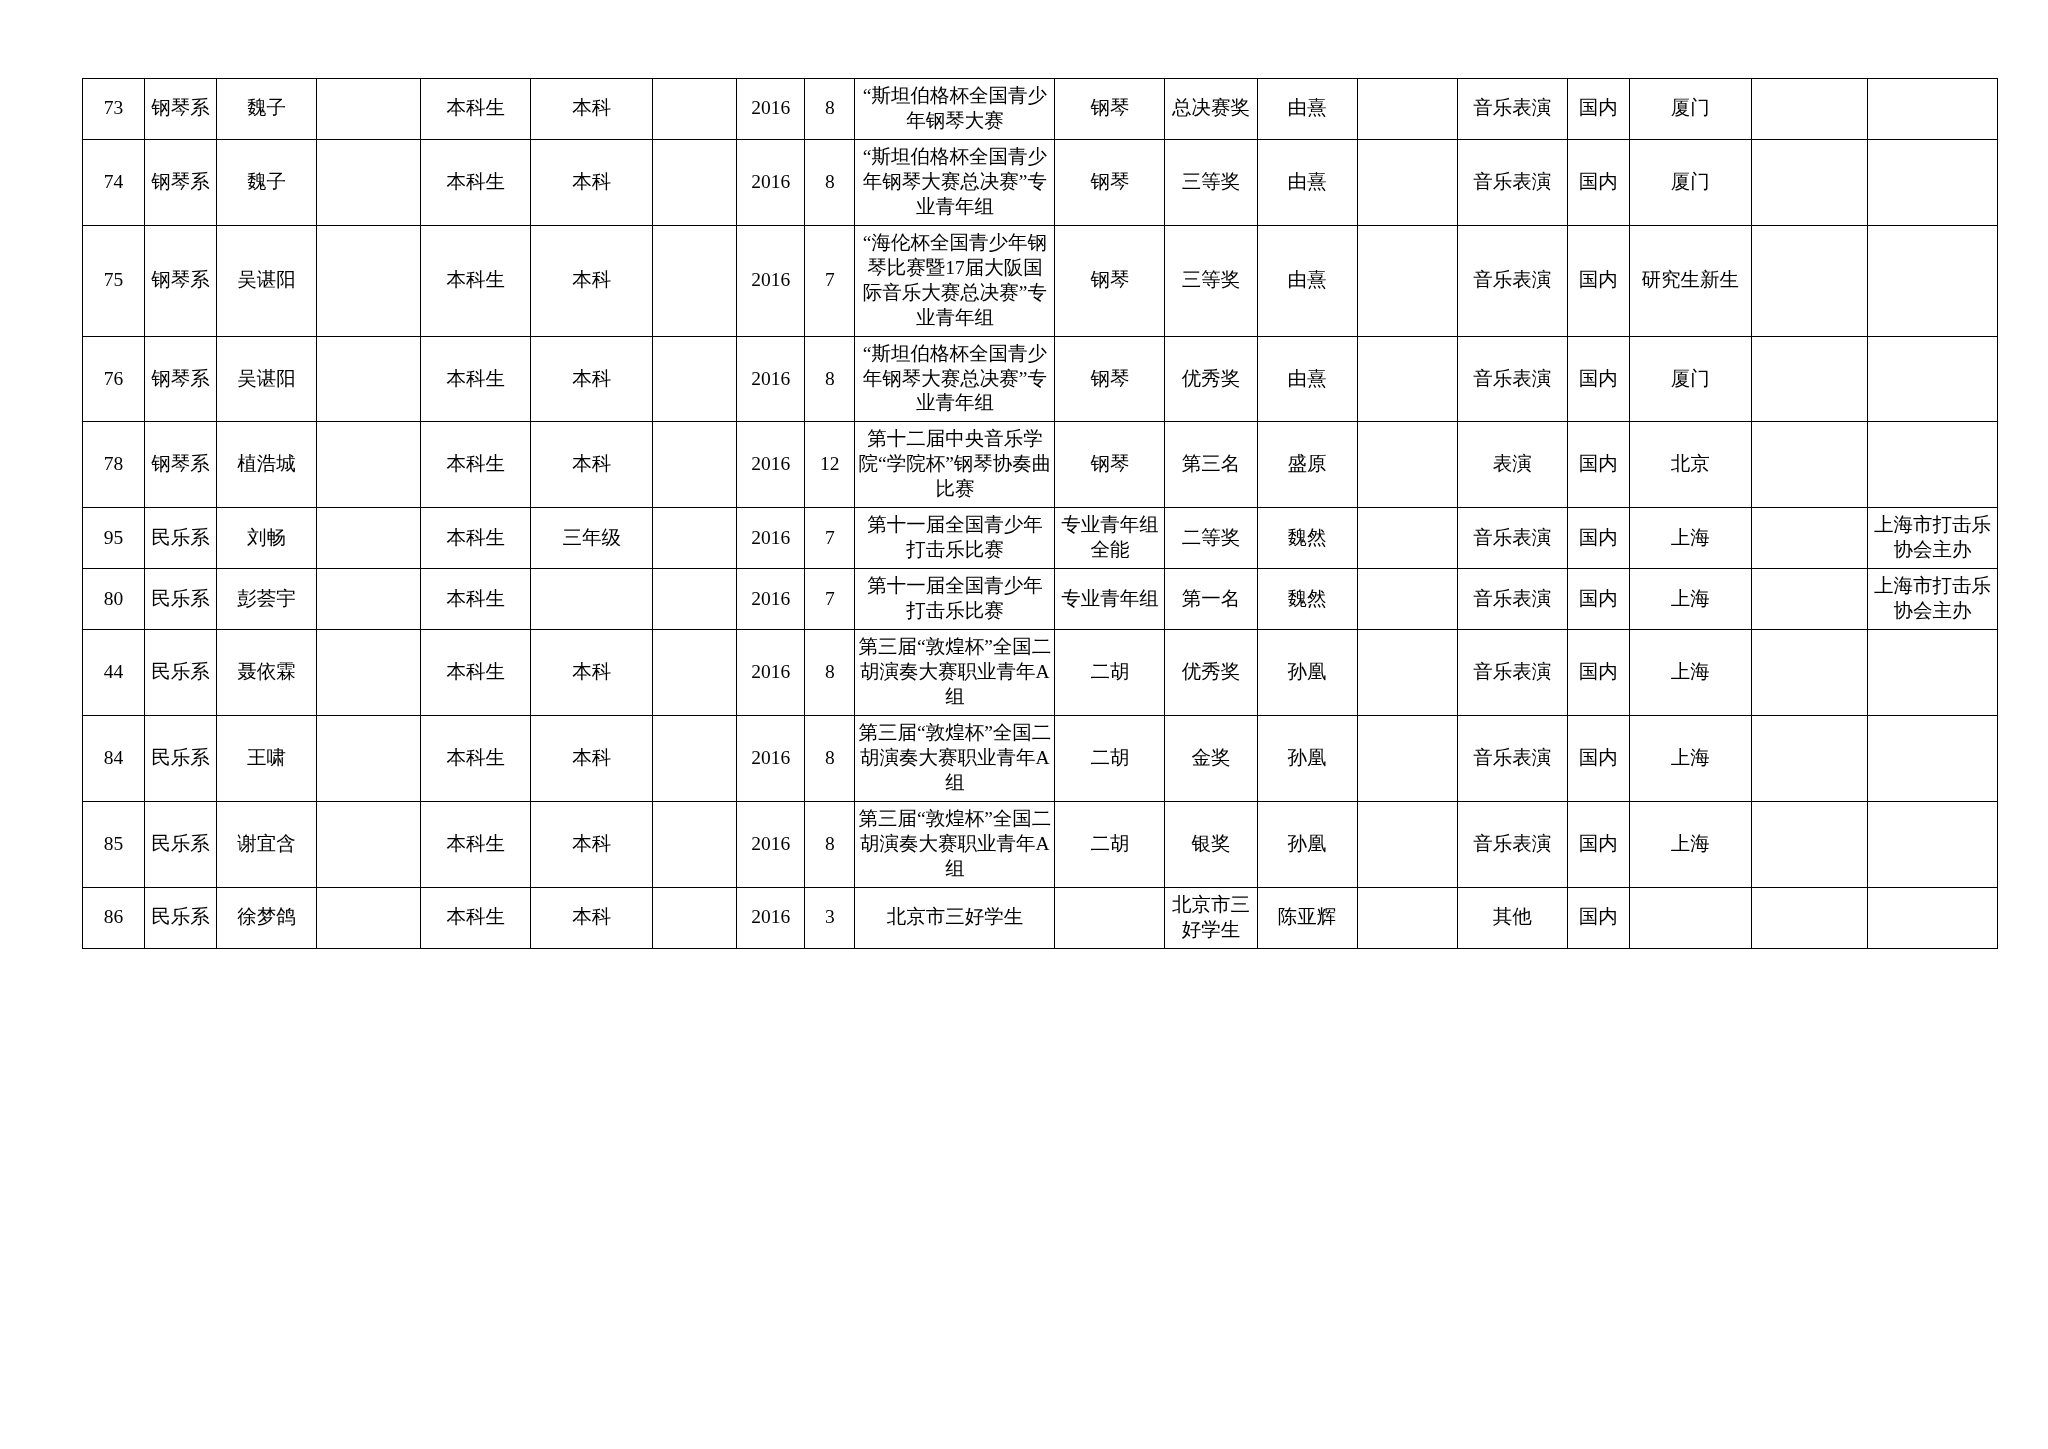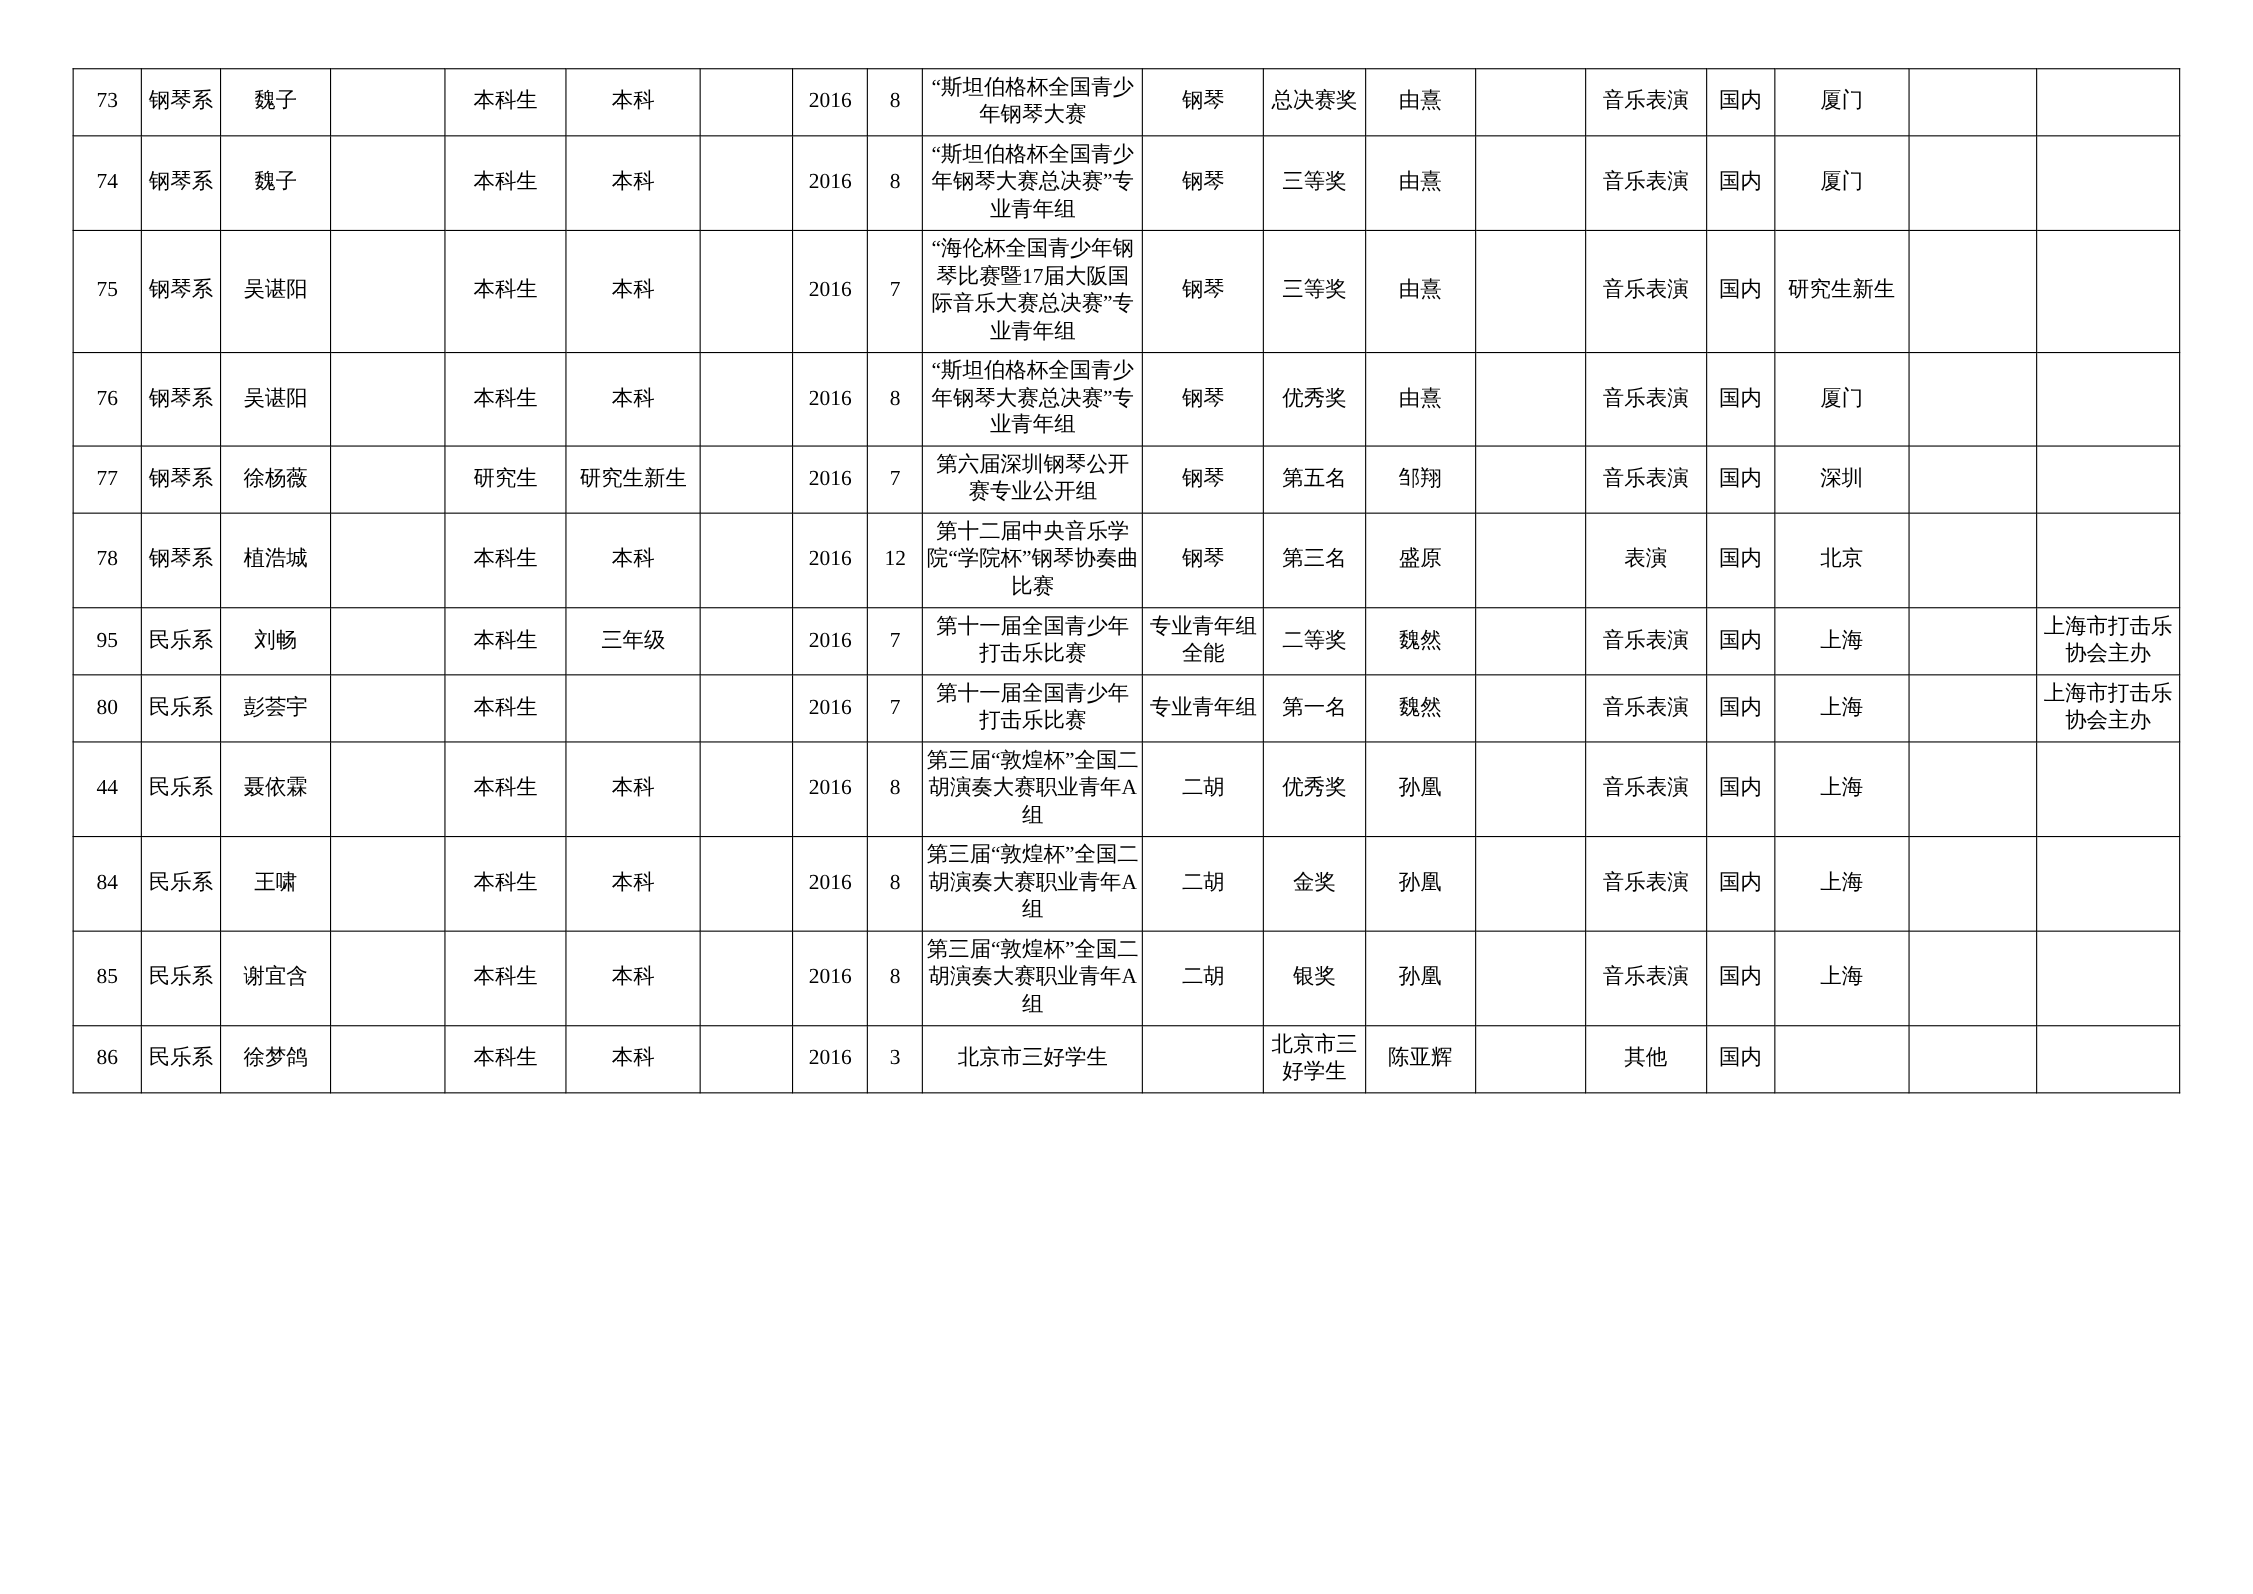"73" table.award-table { margin: 0 -> 16px }
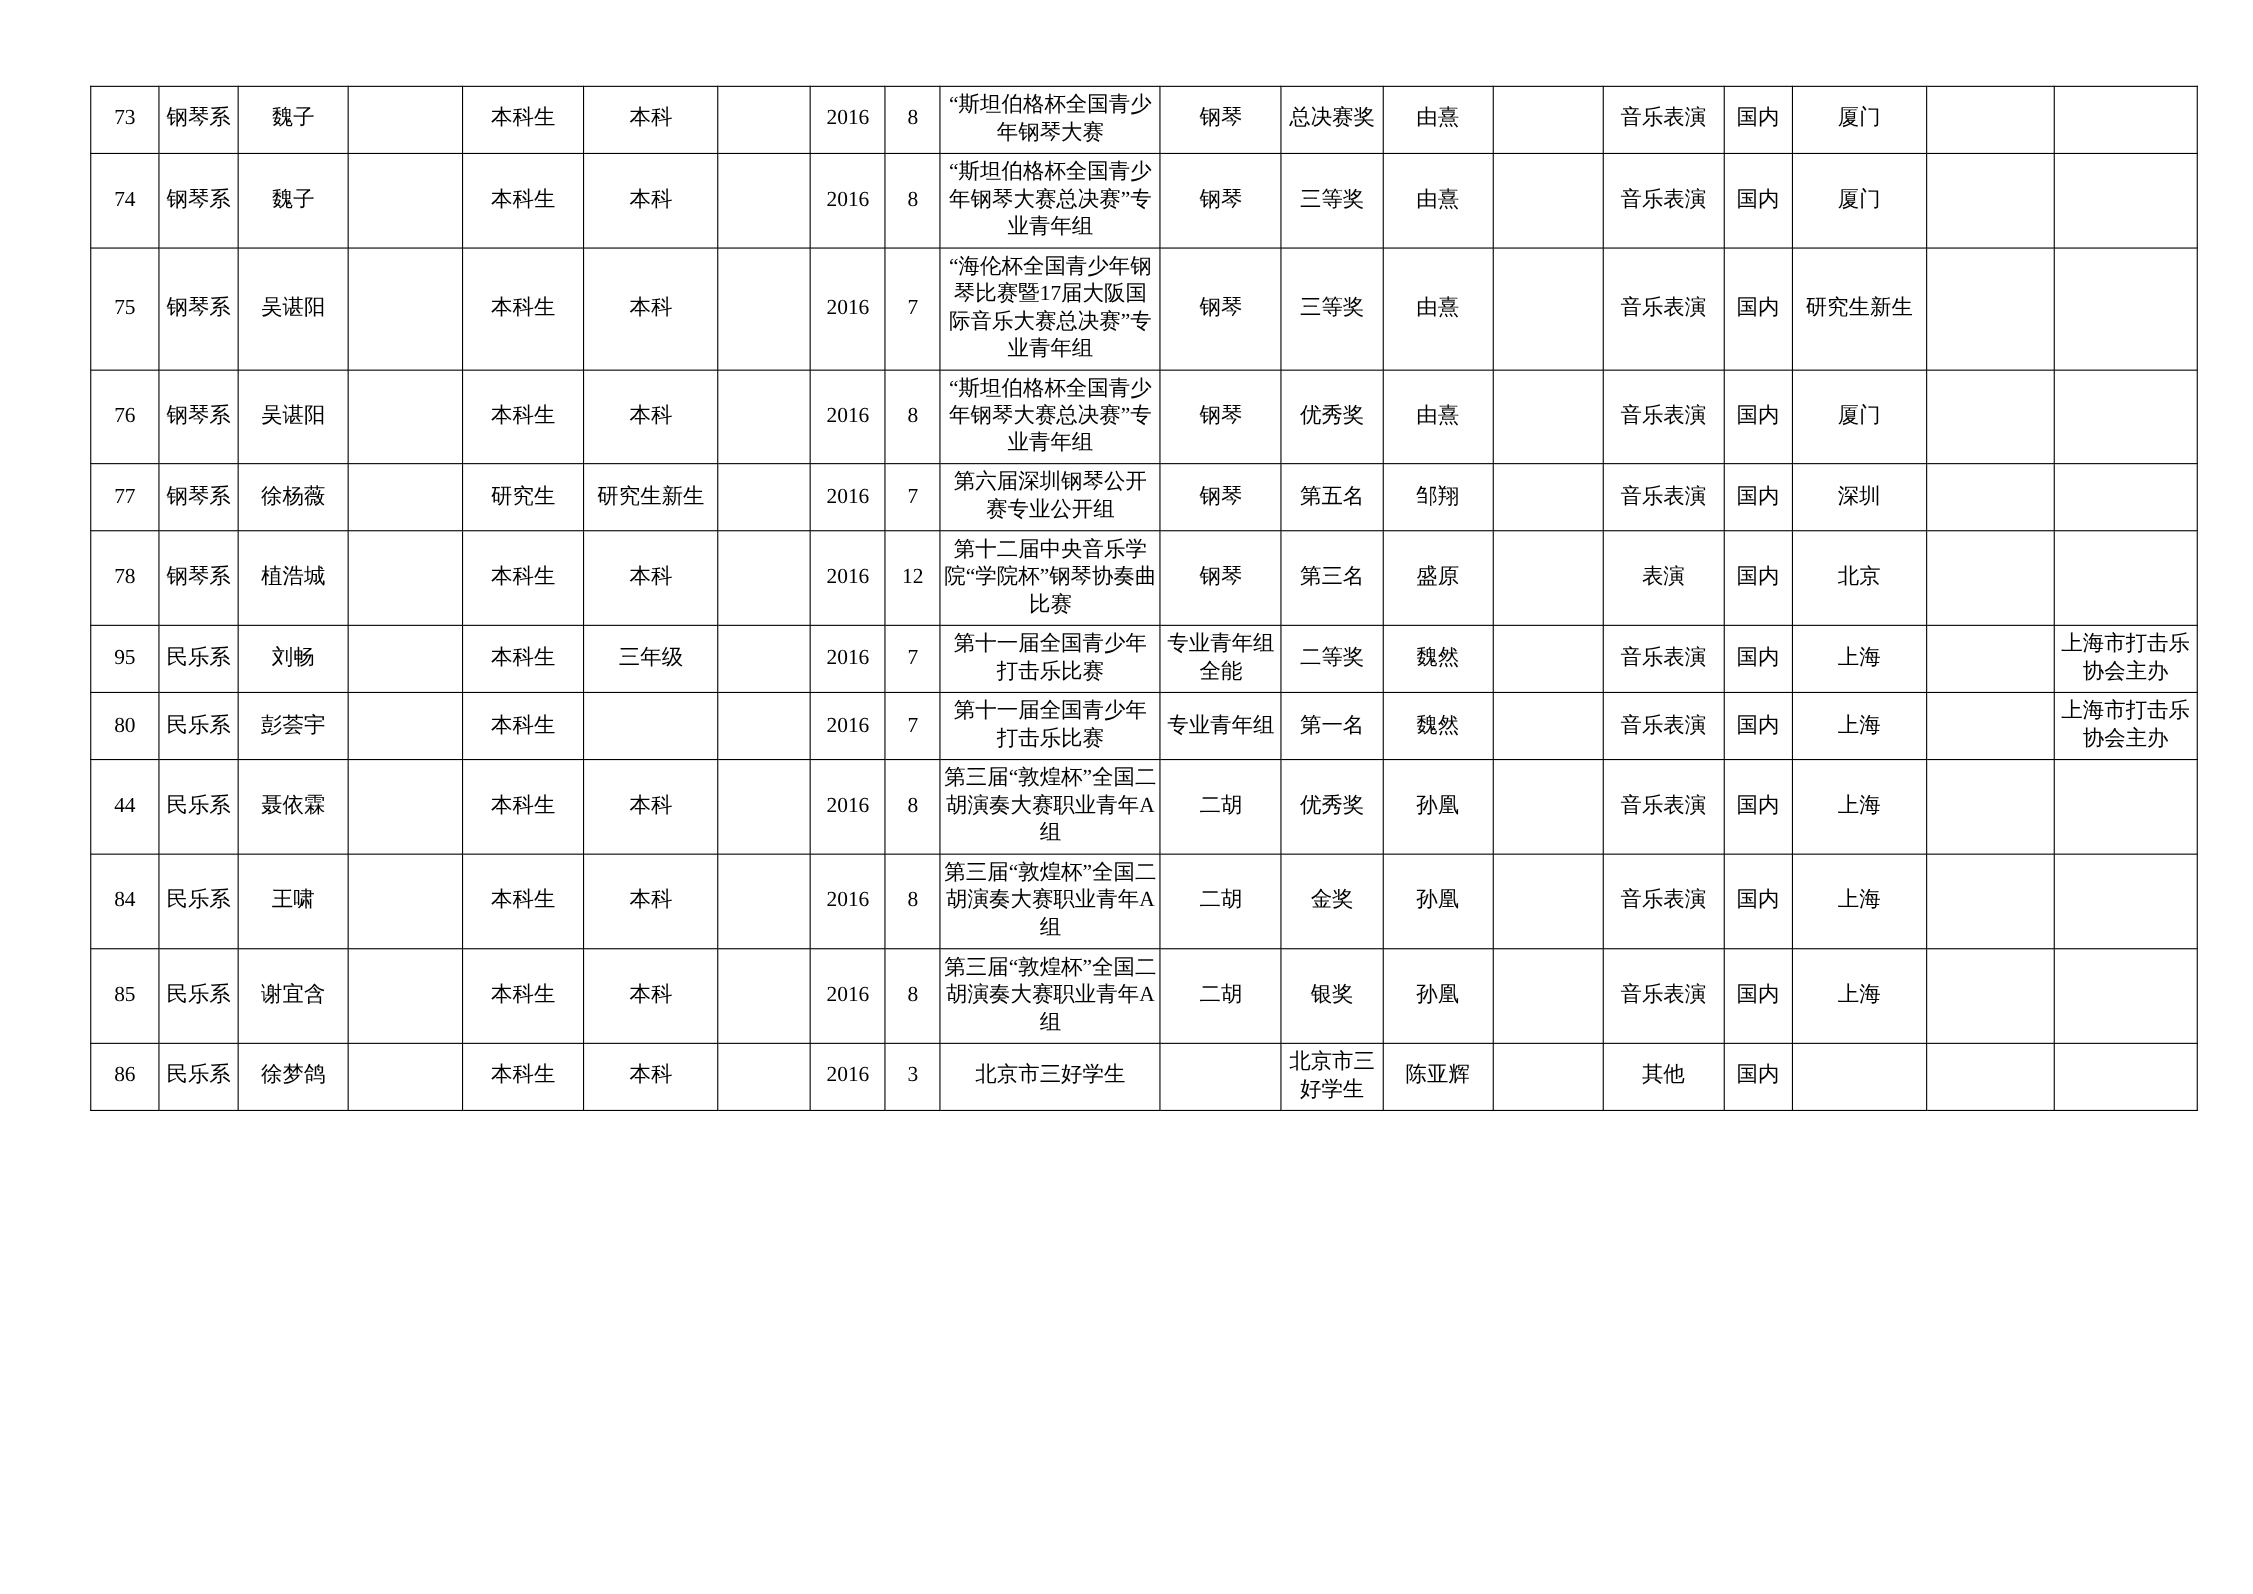"77" tr { html: <tr> <td>77</td> <td>钢琴系</td> <td>徐杨薇</td> <td></td> <td>研究生</td> <td>研究生新生</td> <td></td> <td>2016</td> <td>7</td> <td>第六届深圳钢琴公开赛专业公开组</td> <td>钢琴</td> <td>第五名</td> <td>邹翔</td> <td></td> <td>音乐表演</td> <td>国内</td> <td>深圳</td> <td></td> <td></td> </tr> -> none }
